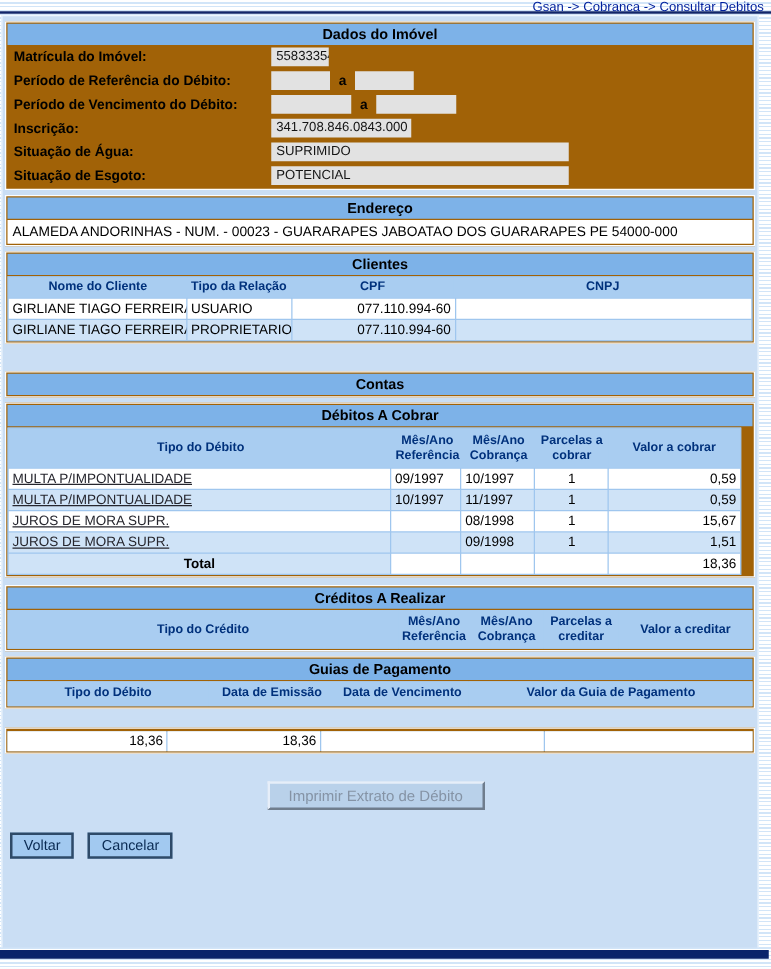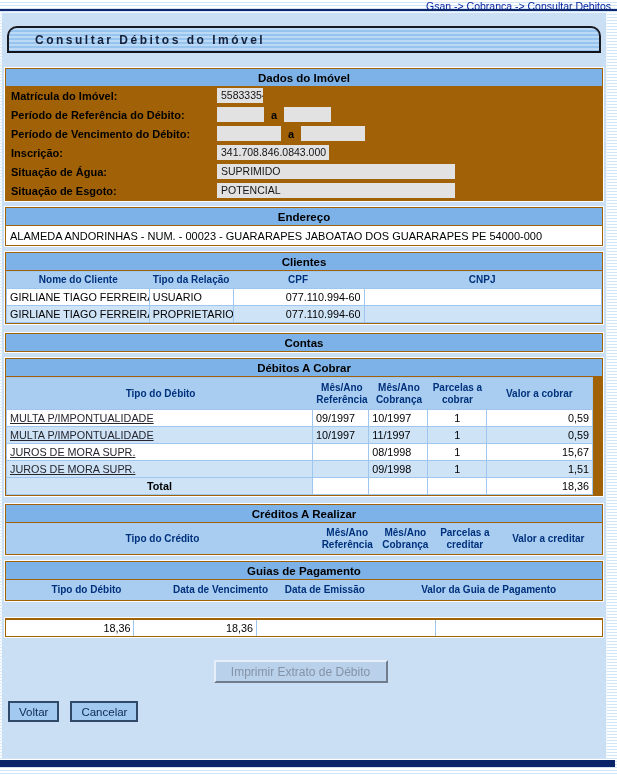"Consultar Débitos do Imóvel" div.titletab { html: <div> <span>Consultar Débitos do Imóvel</span> </div> -> none }
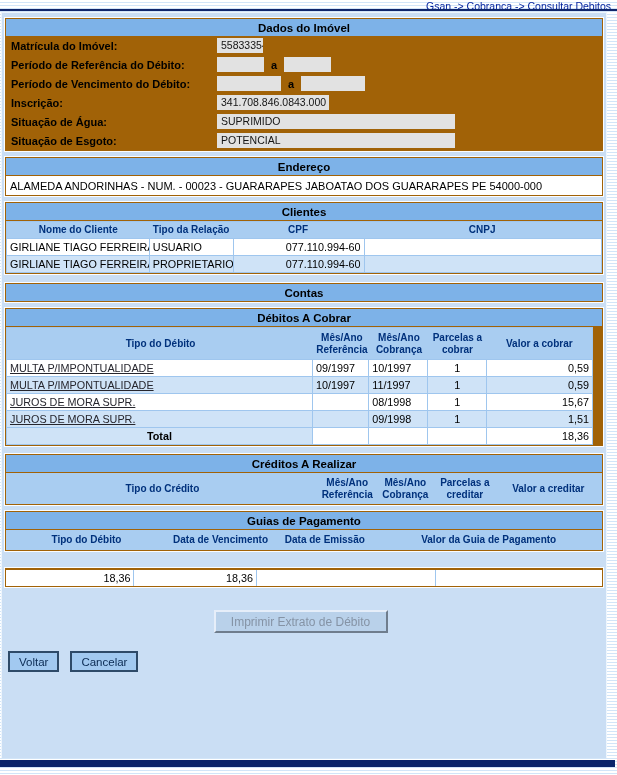"Contas" div.section { margin-top: 7px -> 22px }
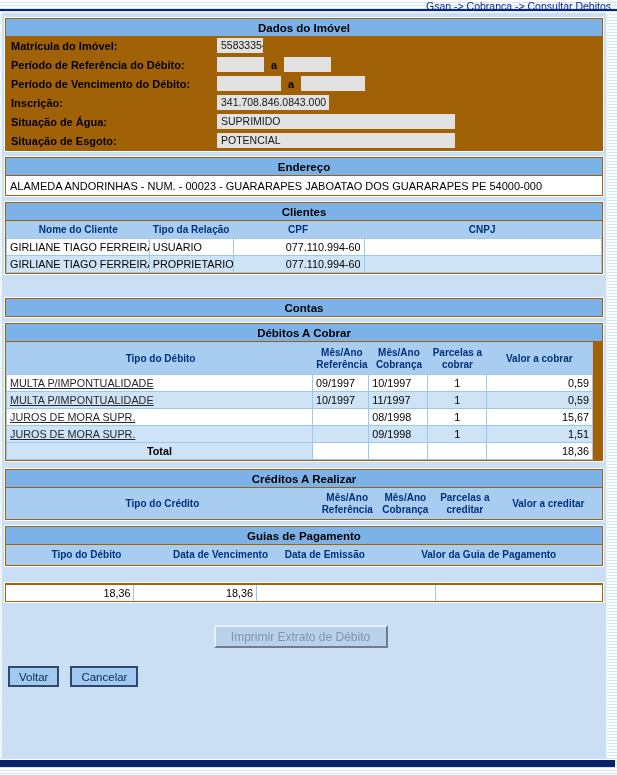"Data de Vencimento" span.th { order: before "Data de Emissão" -> after "Data de Emissão" }
